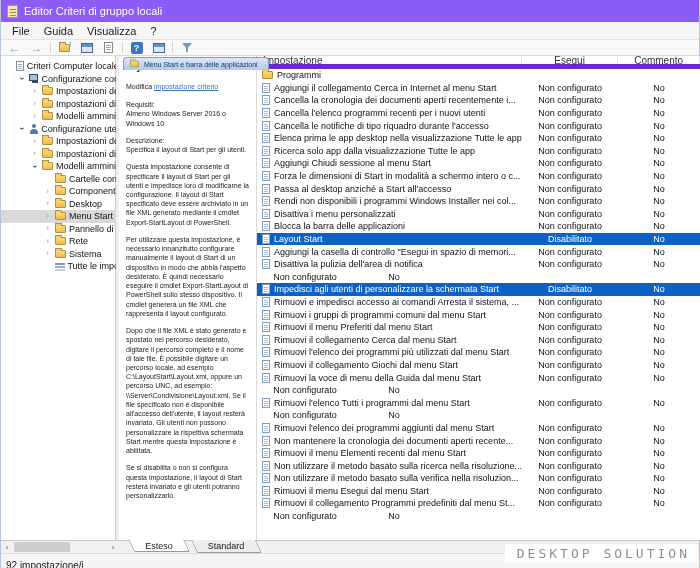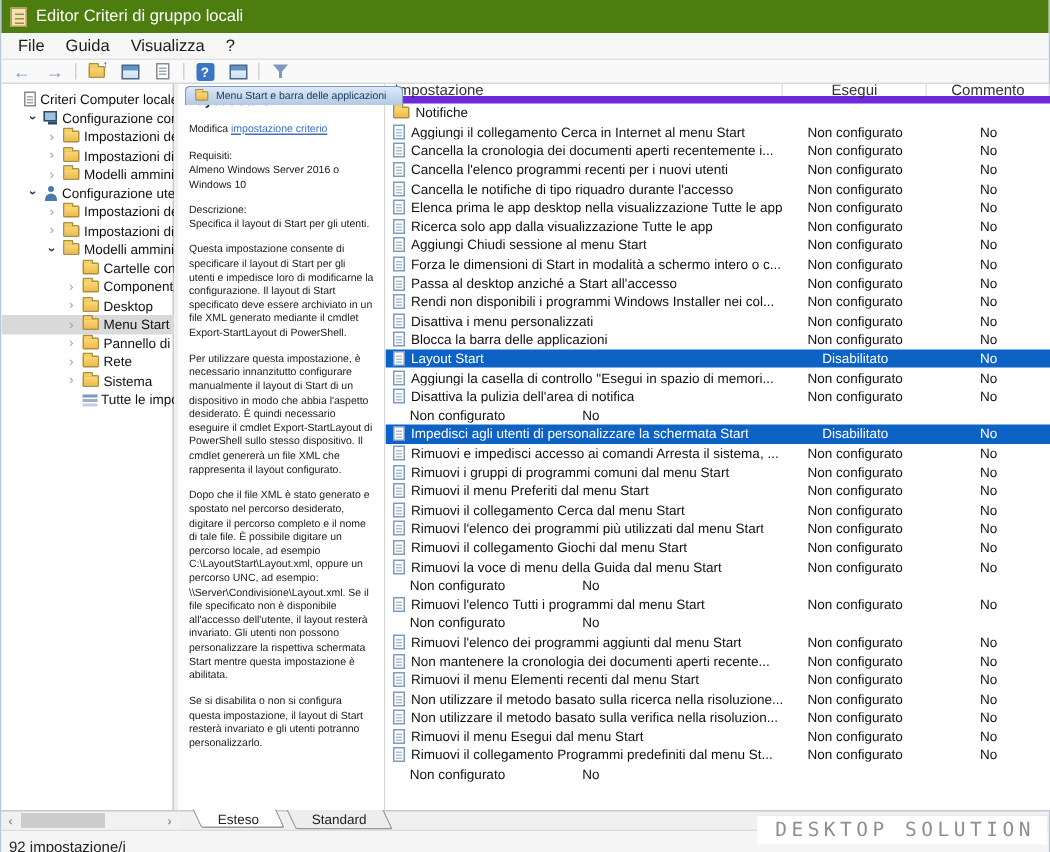"Editor Criteri di gruppo locali" .titlebar { background: #4d7c0f -> #8b5cf6 }
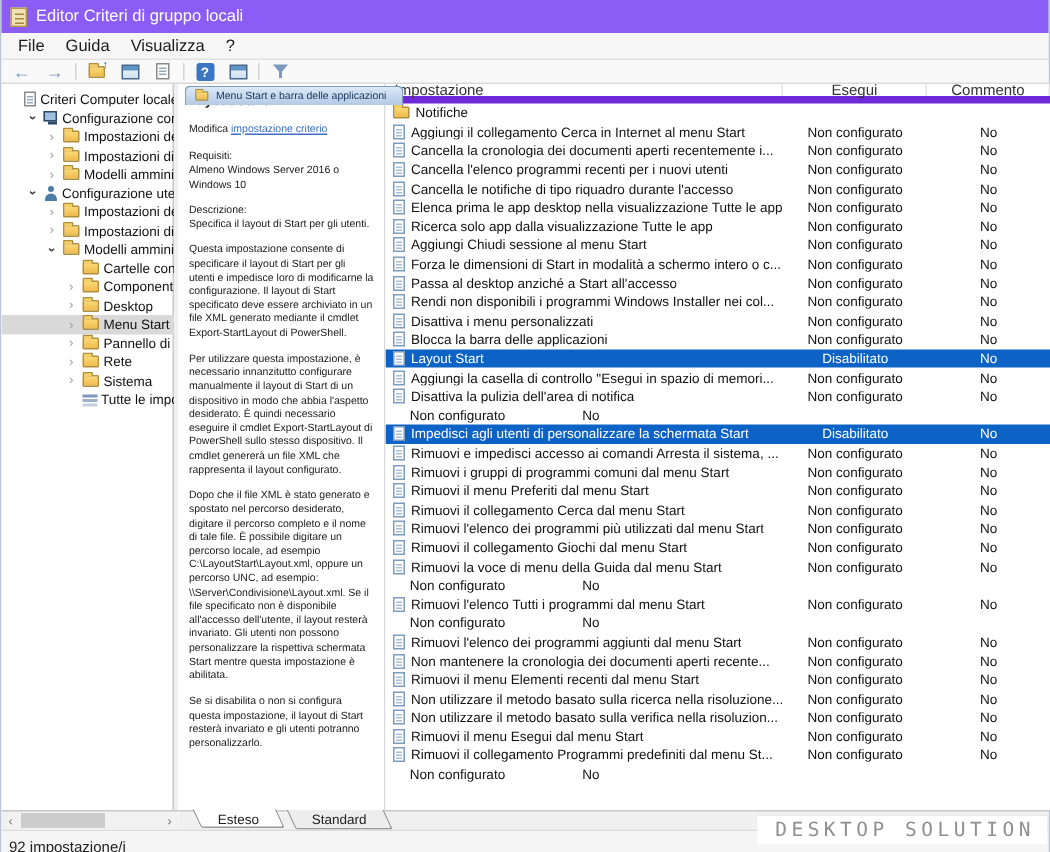"Notifiche" span.txt { text: Notifiche -> Programmi }
